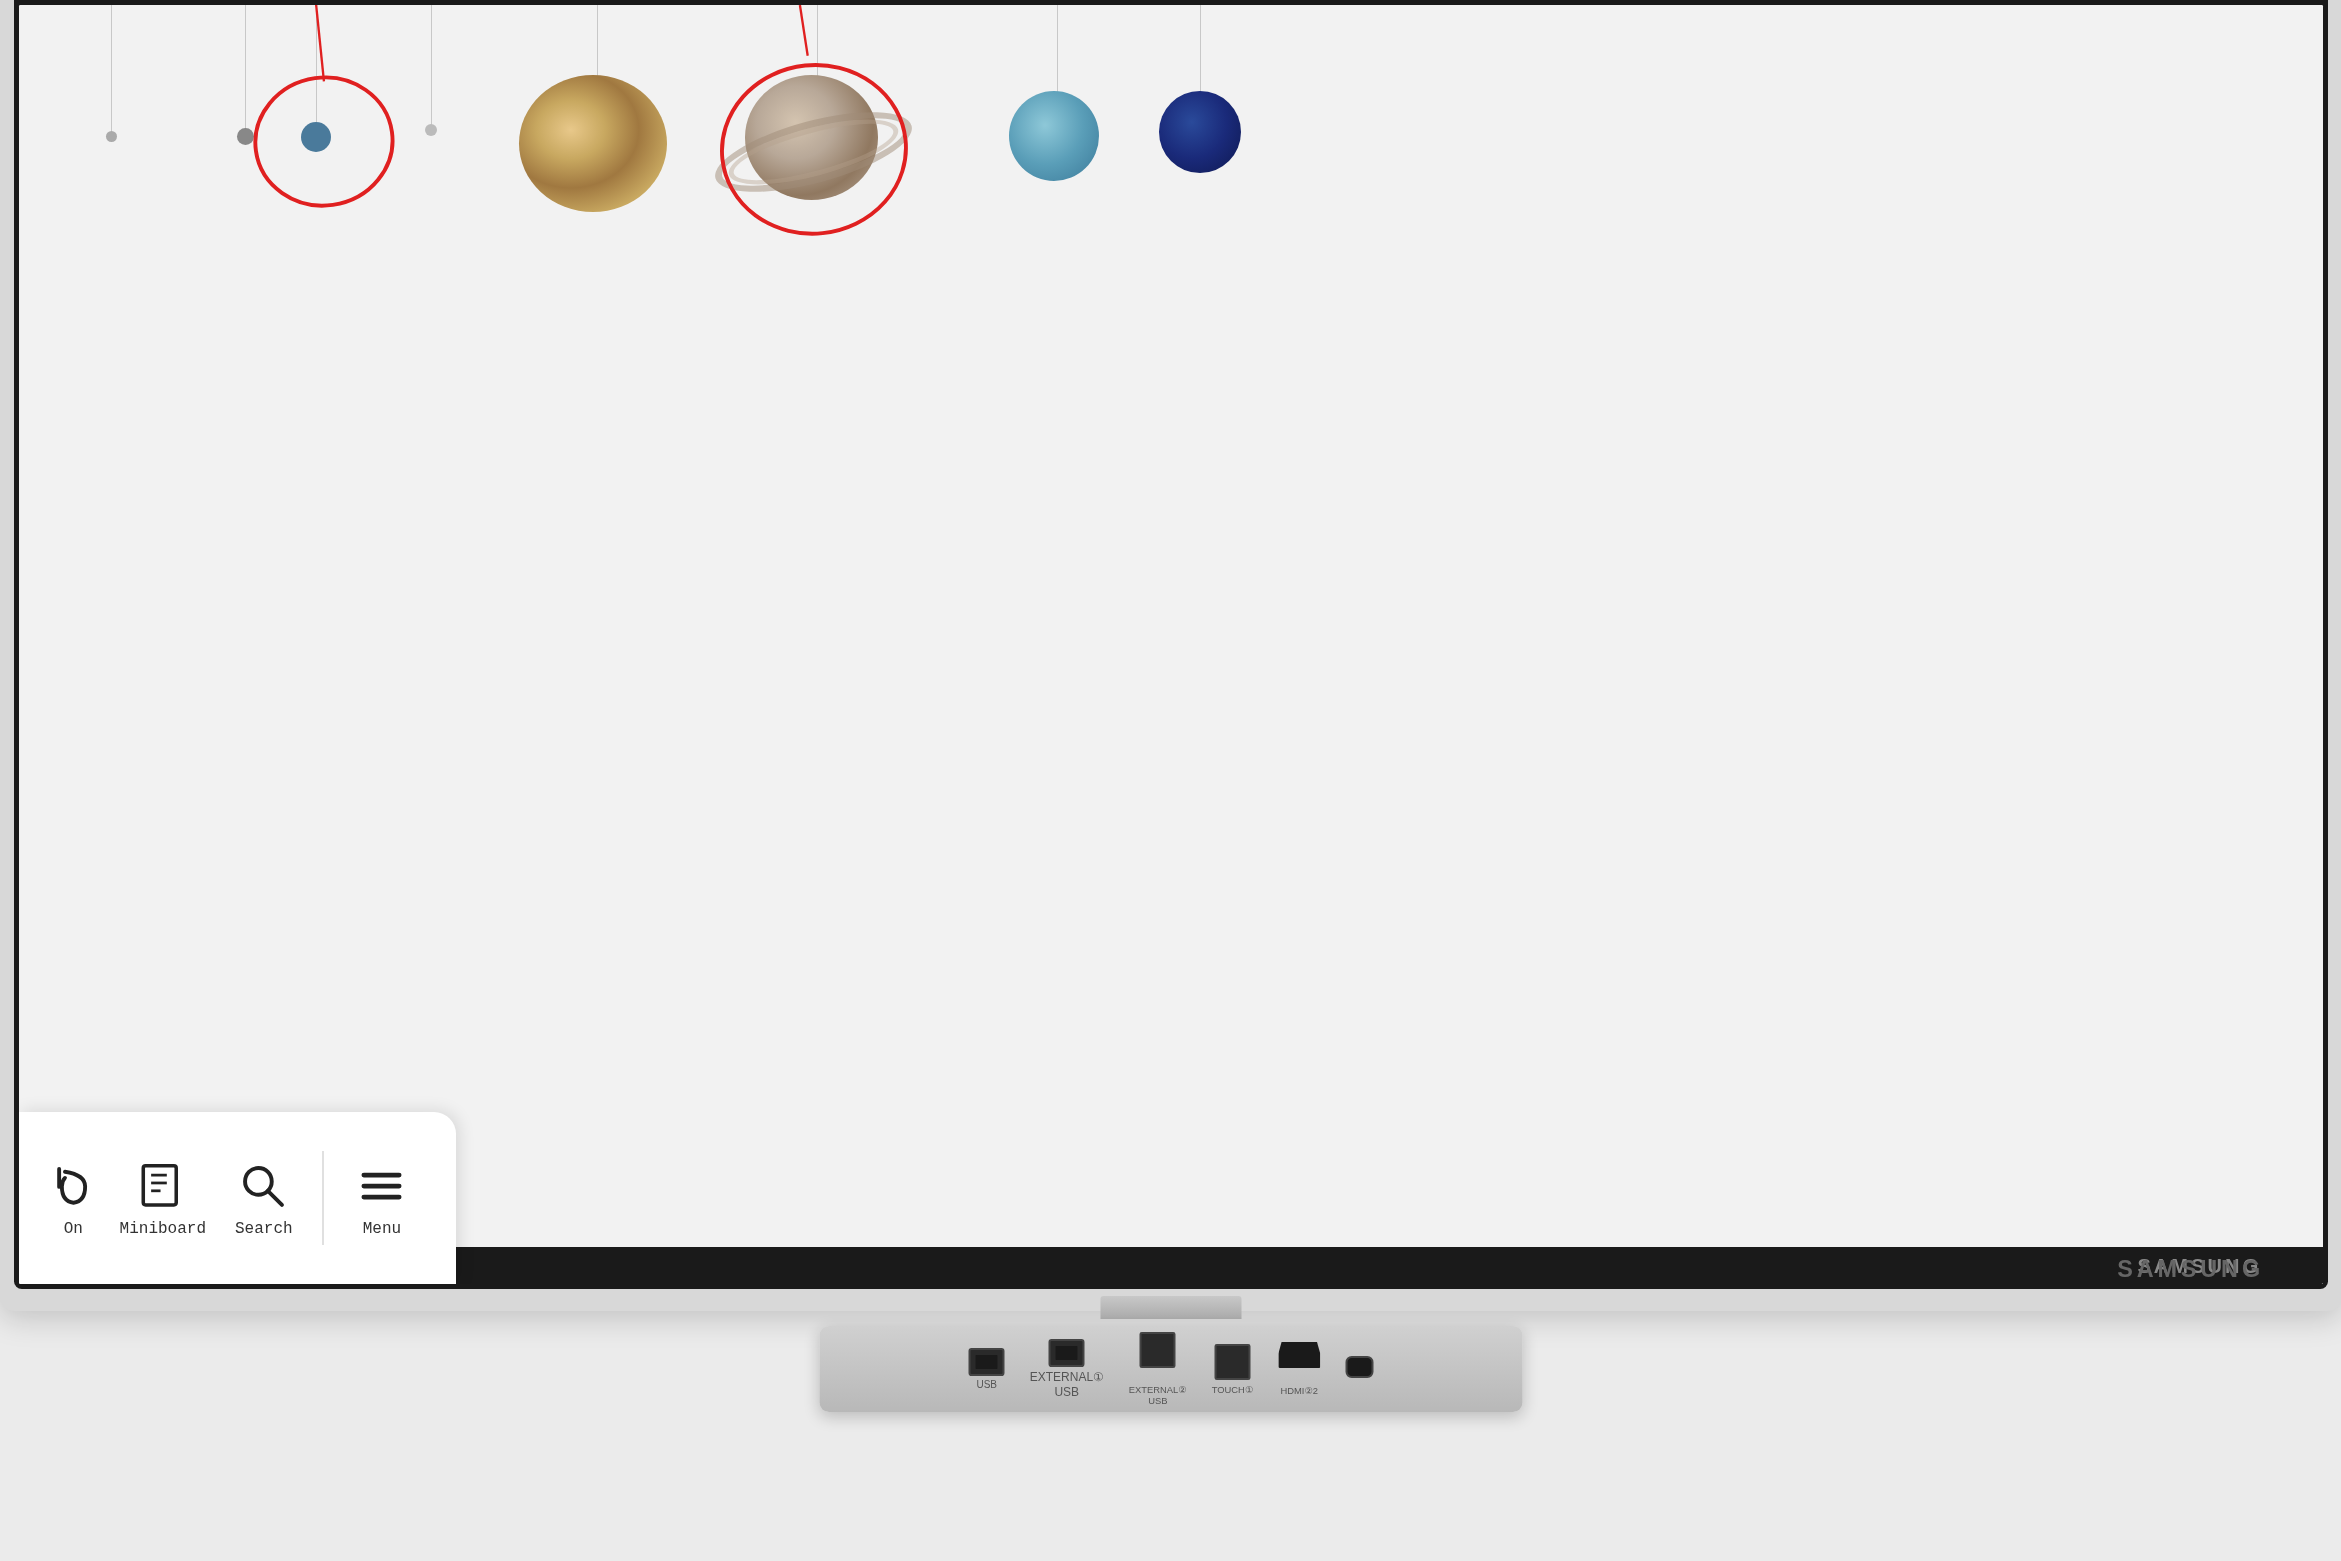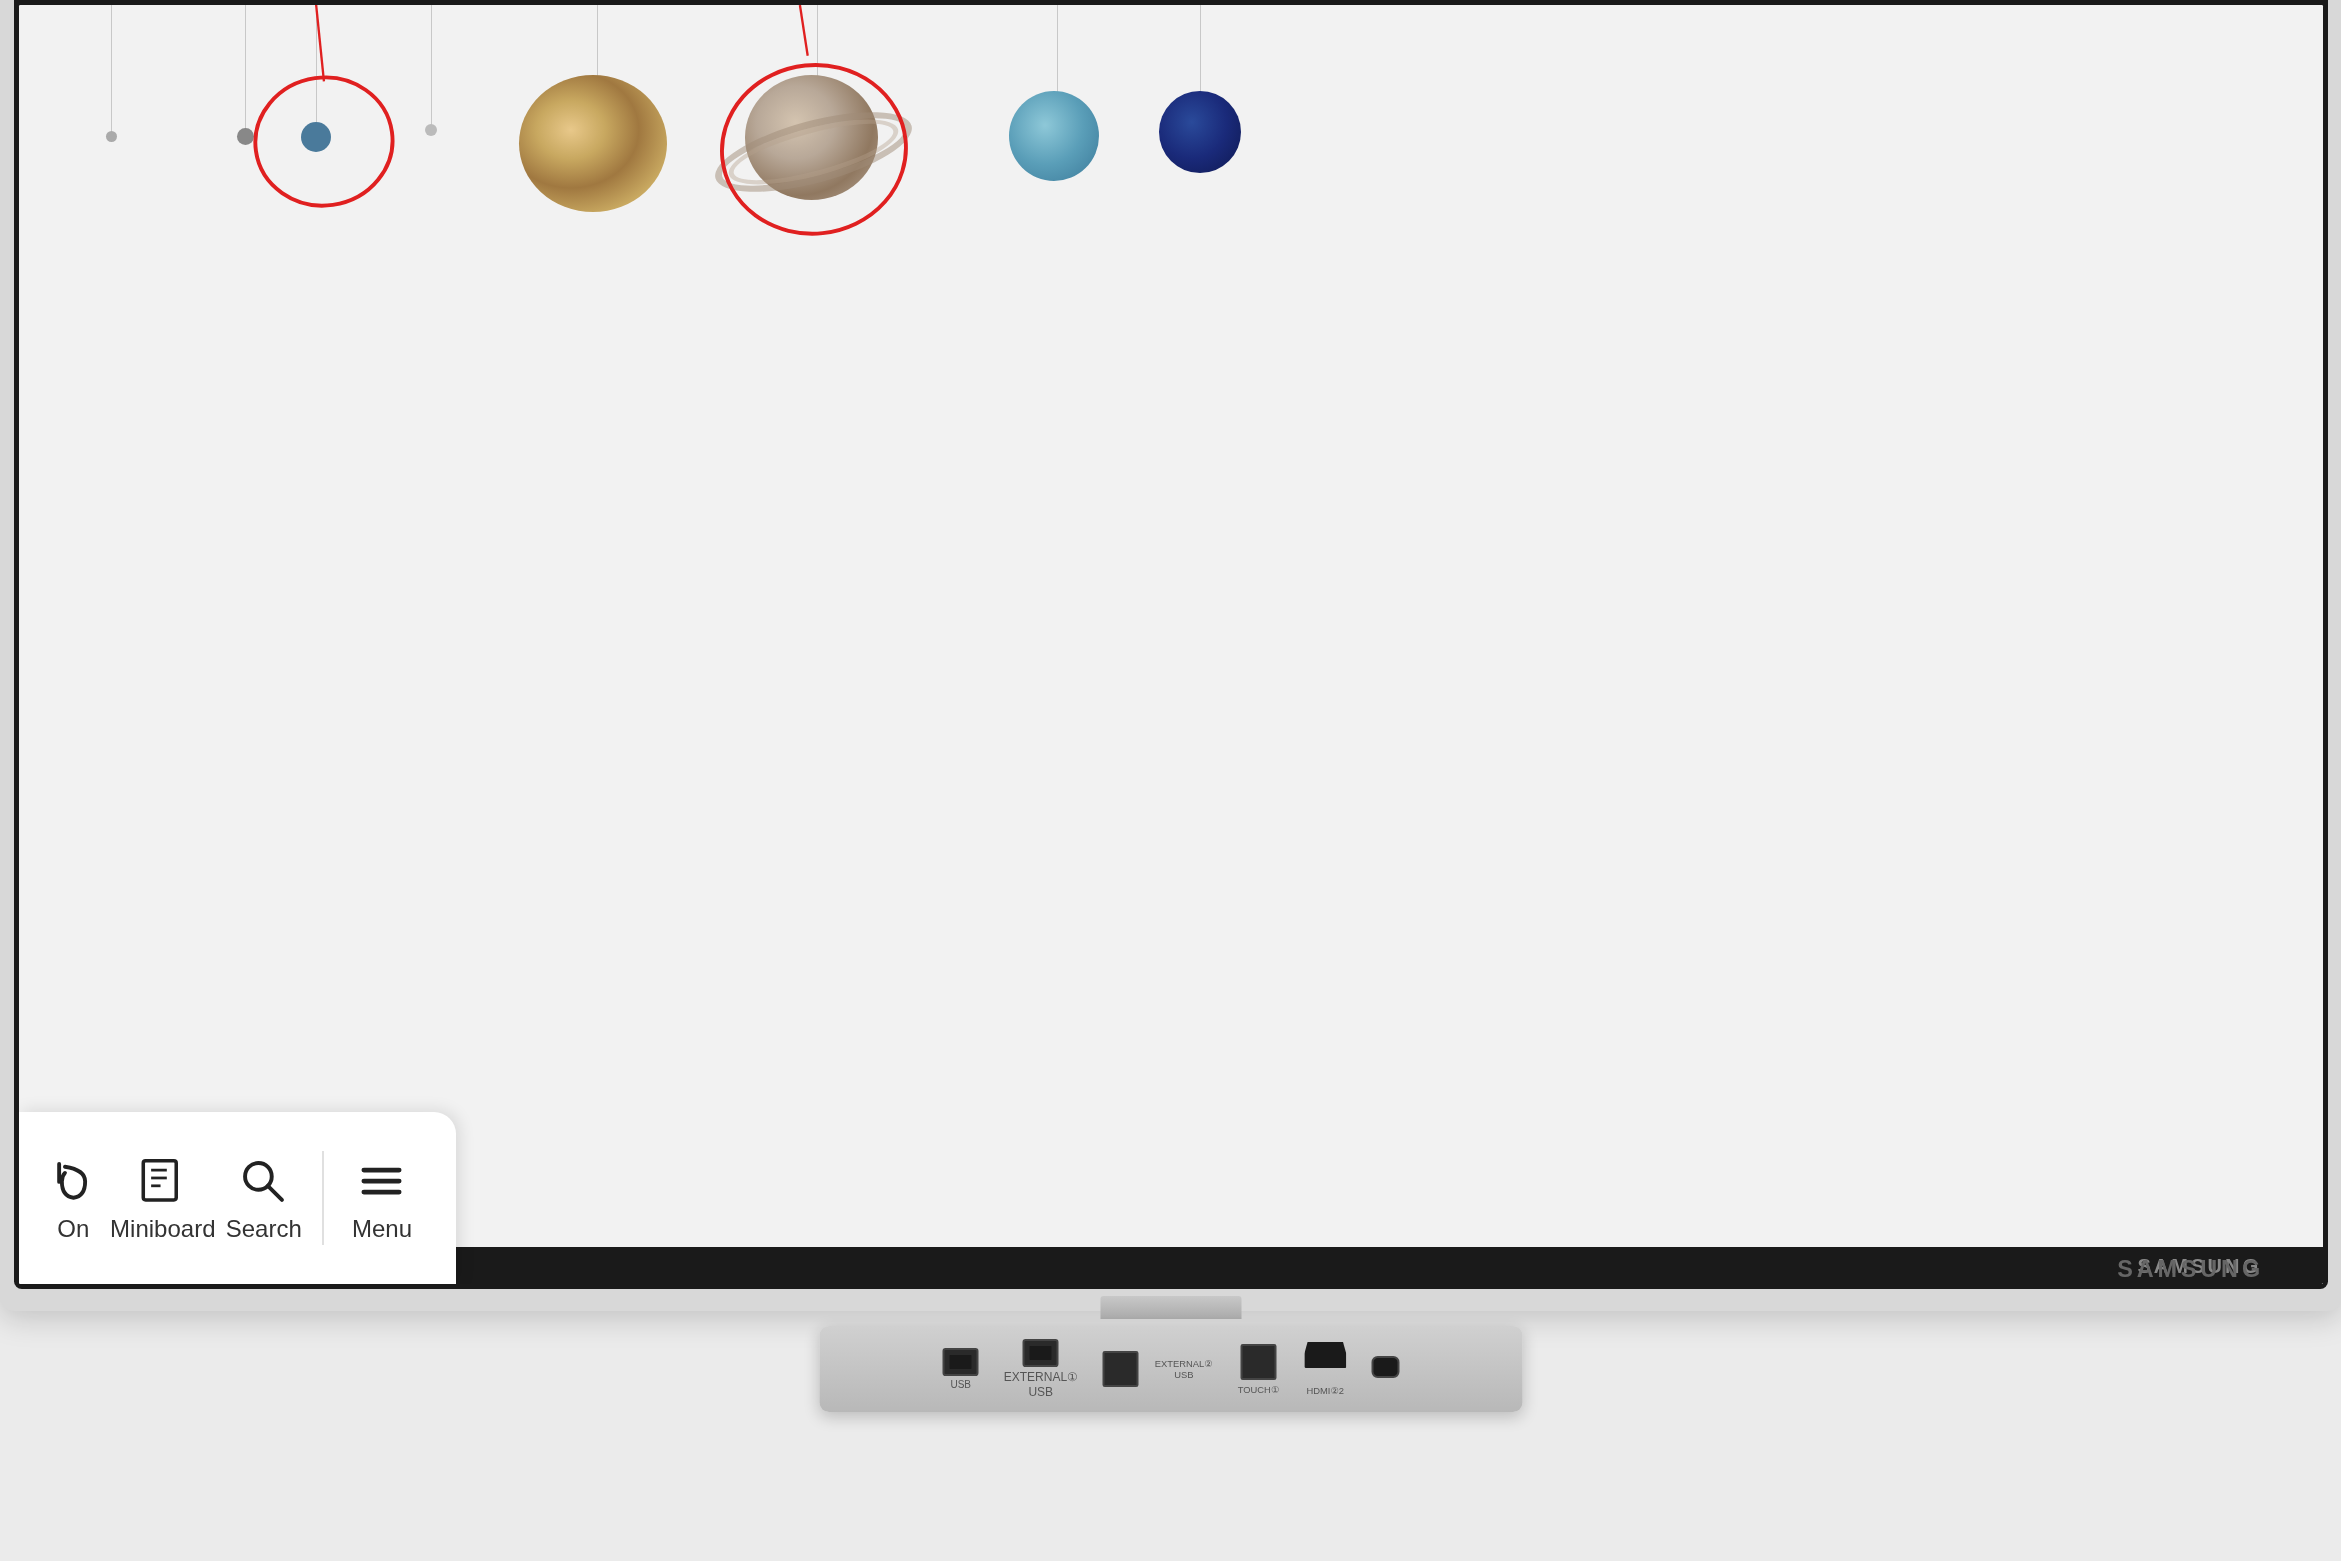"On" .toolbar-label { font-family: none -> Liberation Mono, monospace; font-size: 24px -> 16px }
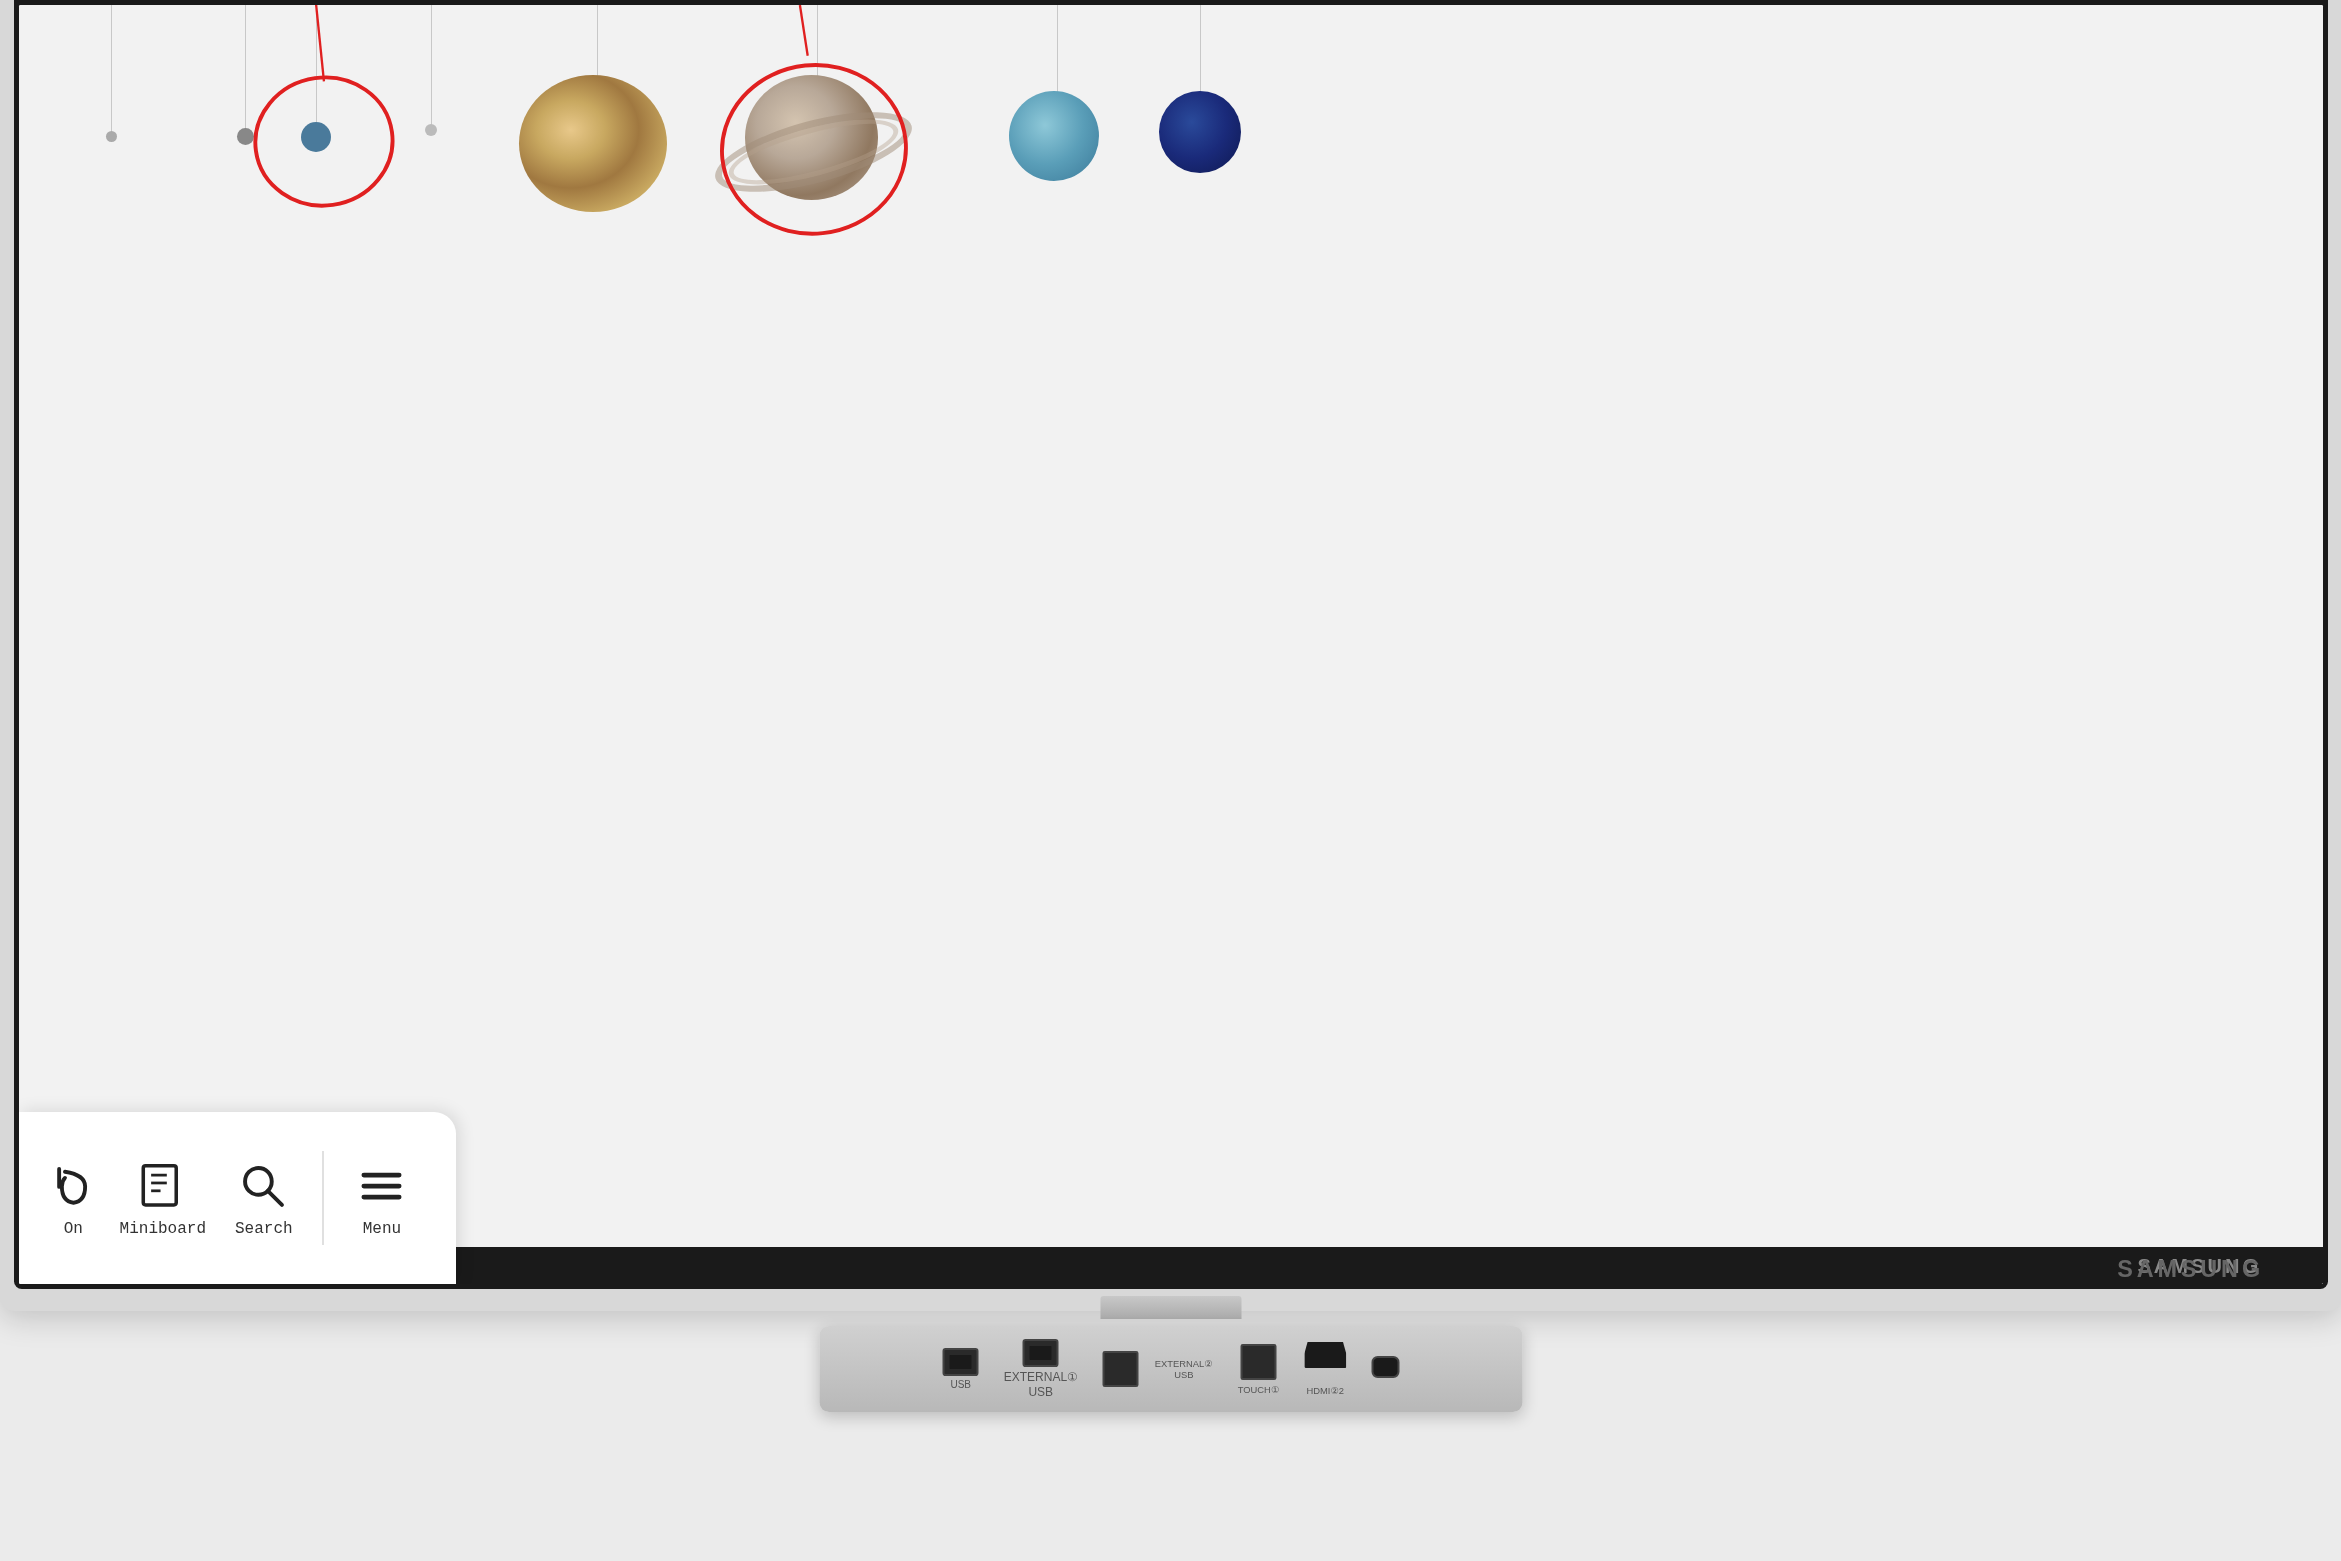"EXTERNAL②" div { flex-direction: row -> column }
